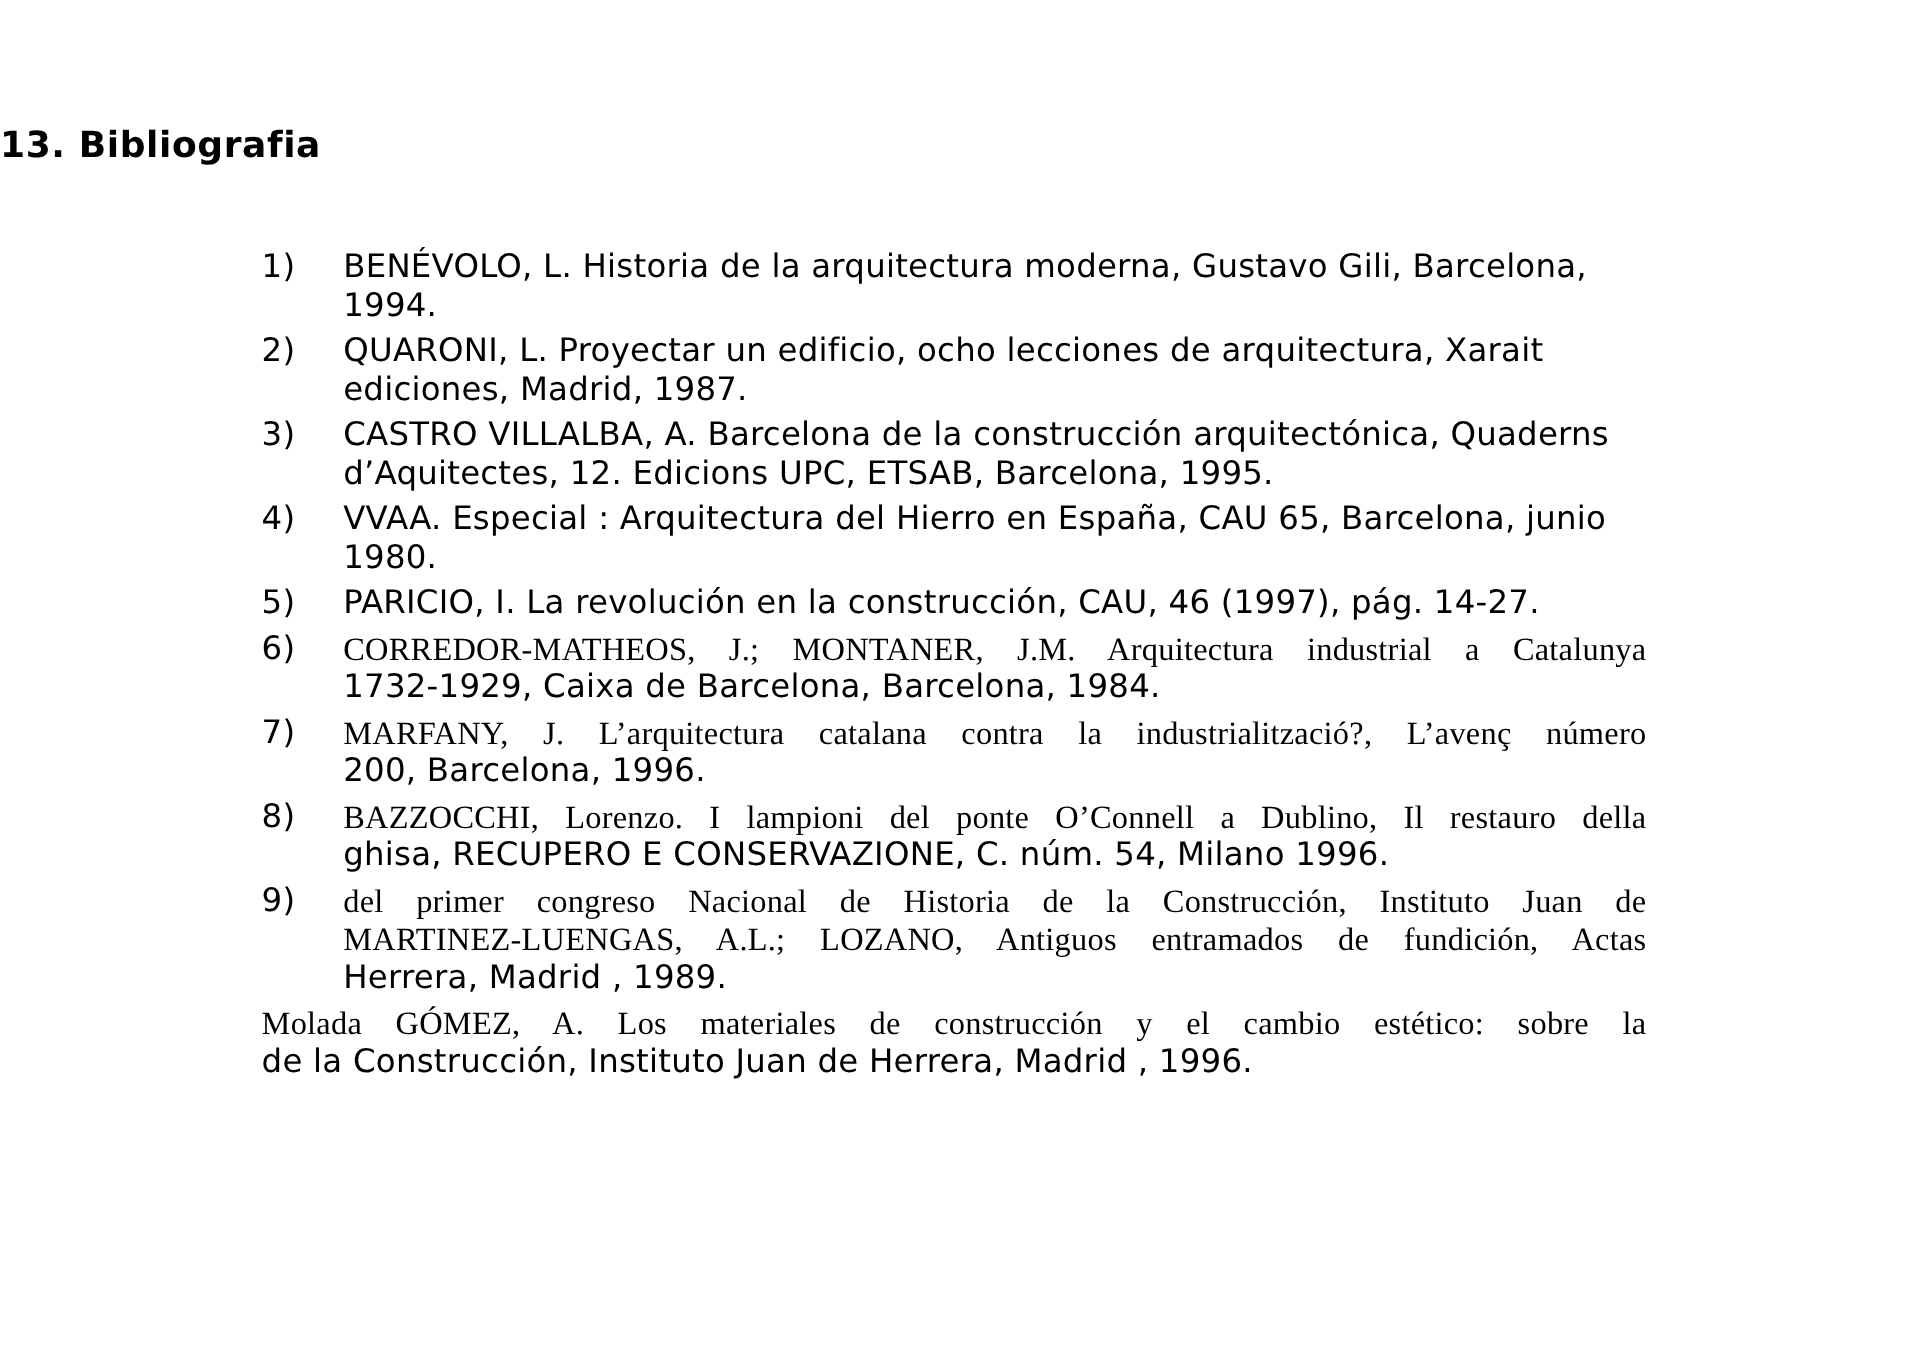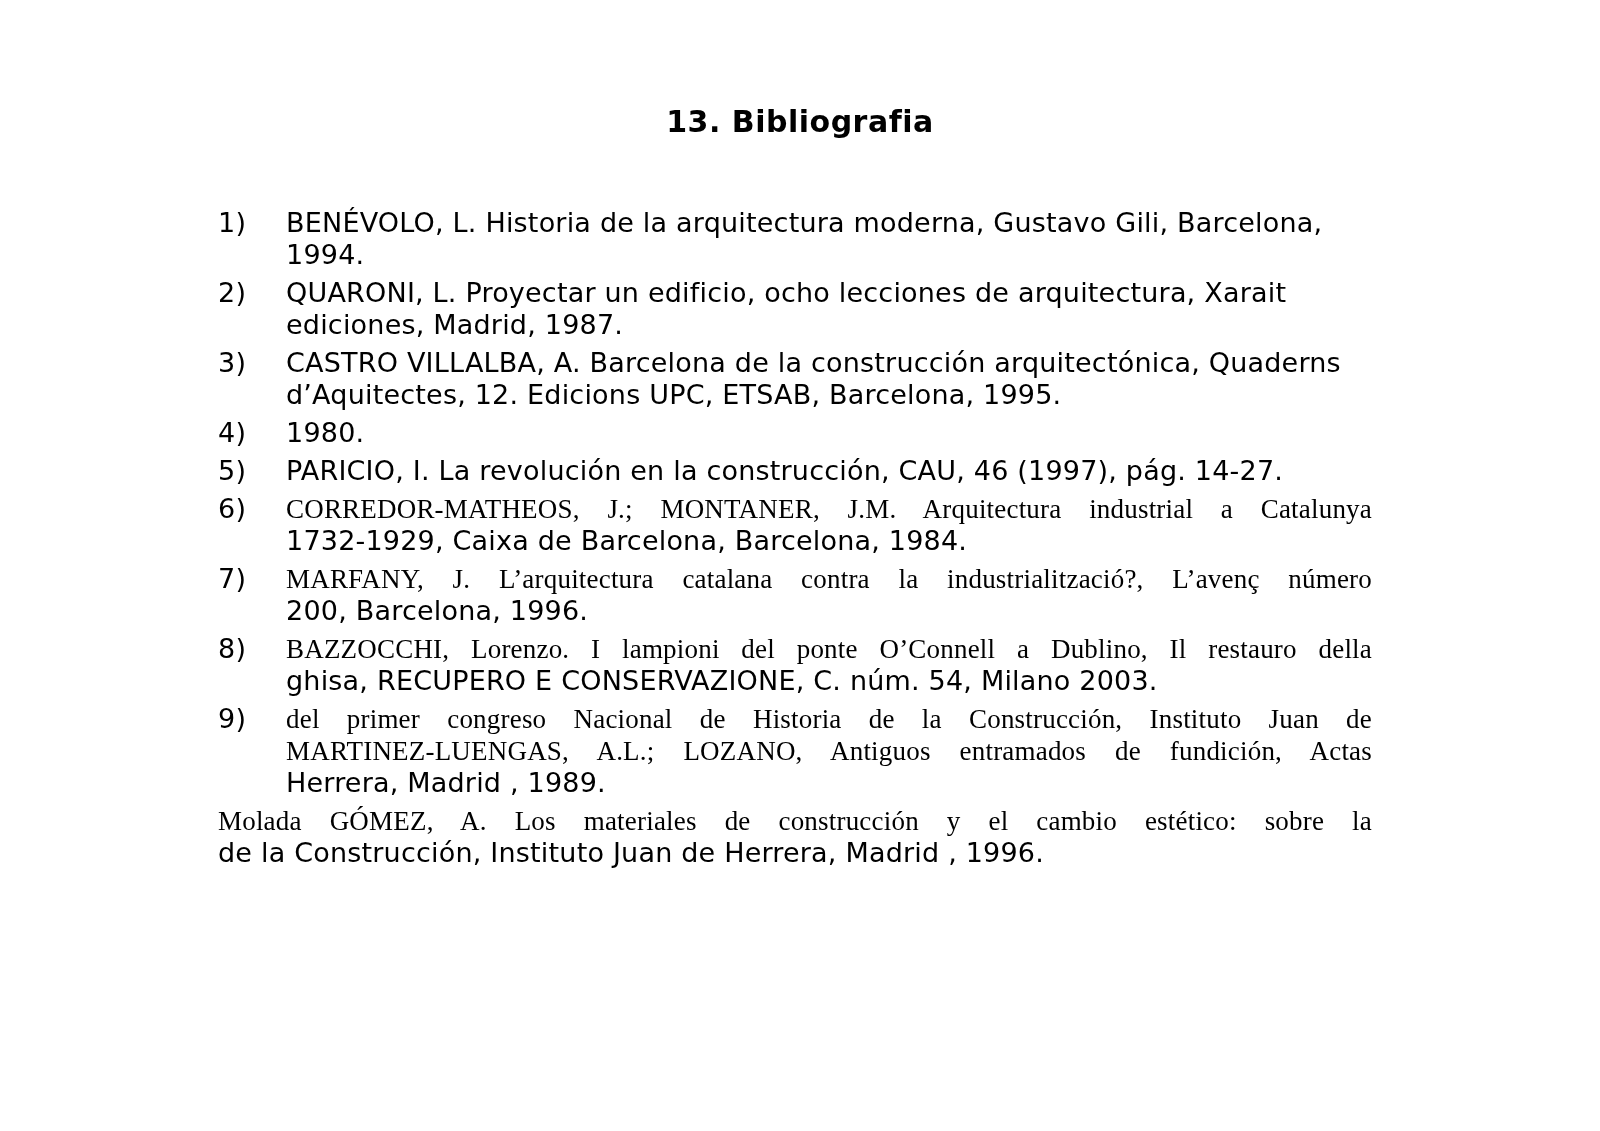"13. Bibliografia" .title { text-align: center -> left }
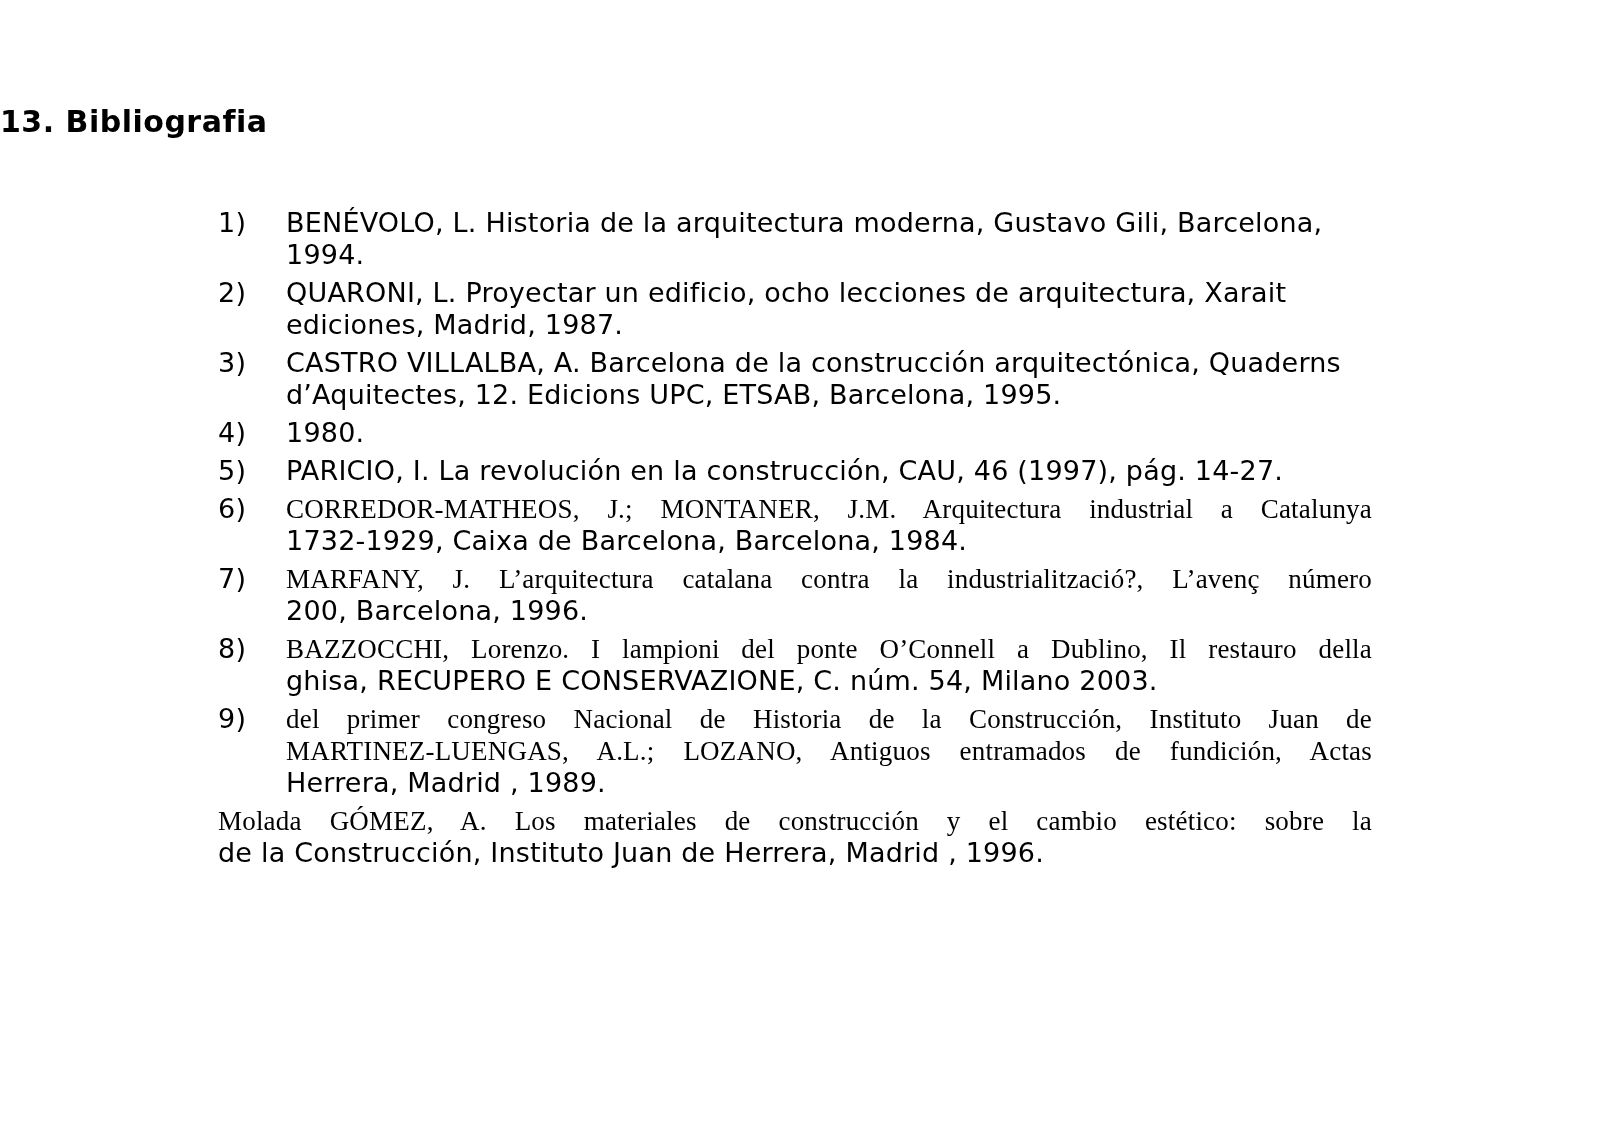"VVAA. Especial : Arquitectura del" div.ln { html: none -> <div>VVAA. Especial : Arquitectura del Hierro en España, CAU 65, Barcelona, junio</div> }
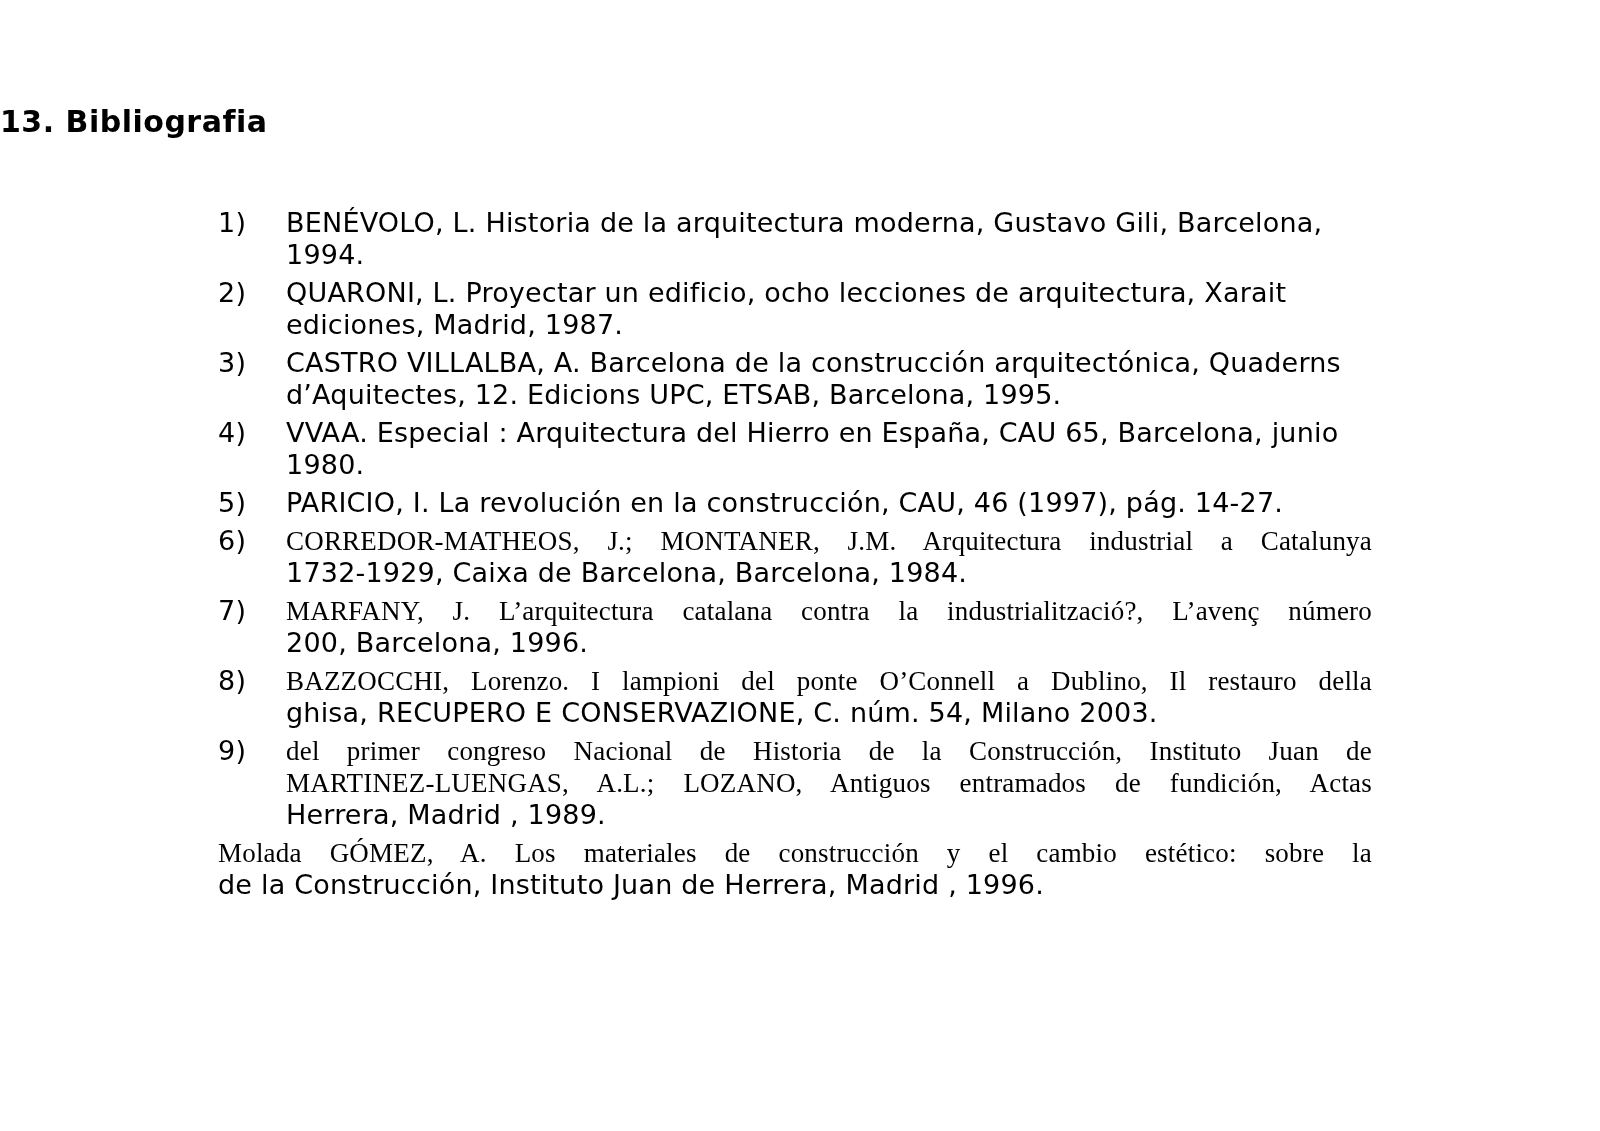"ghisa, RECUPERO E CONSERVAZIONE, C." div.ln { text: 2003 -> 1996 }
